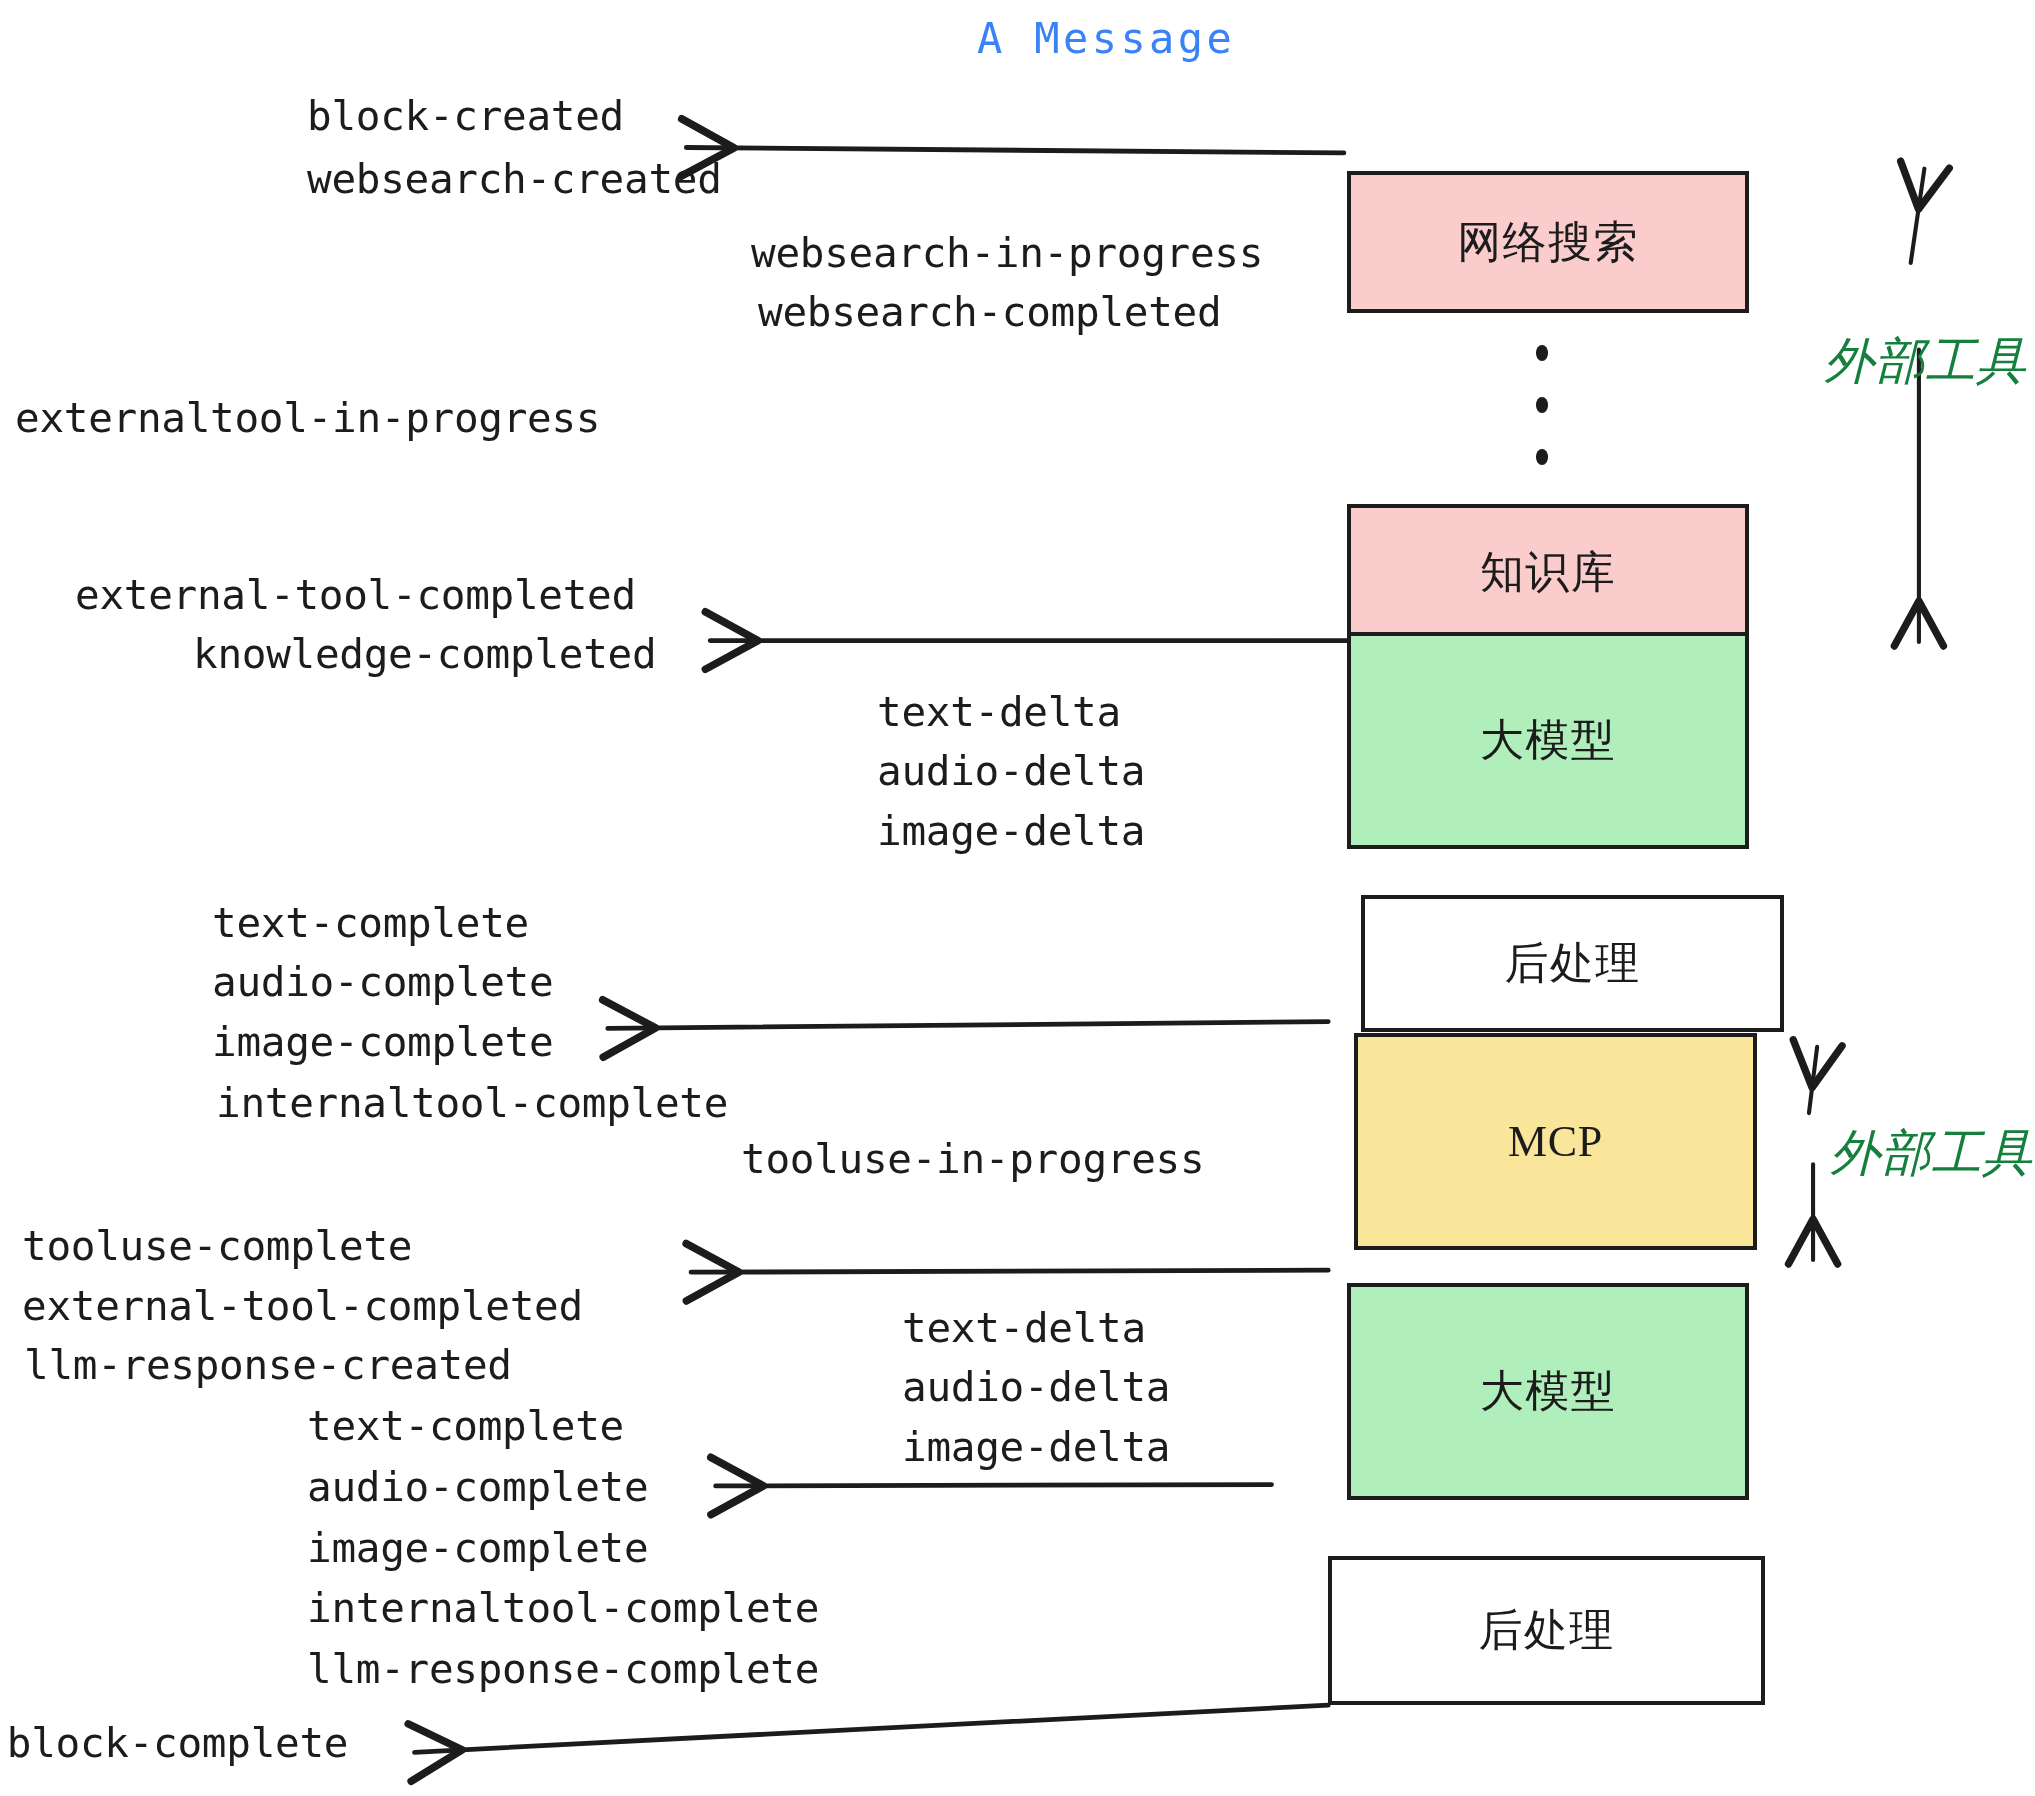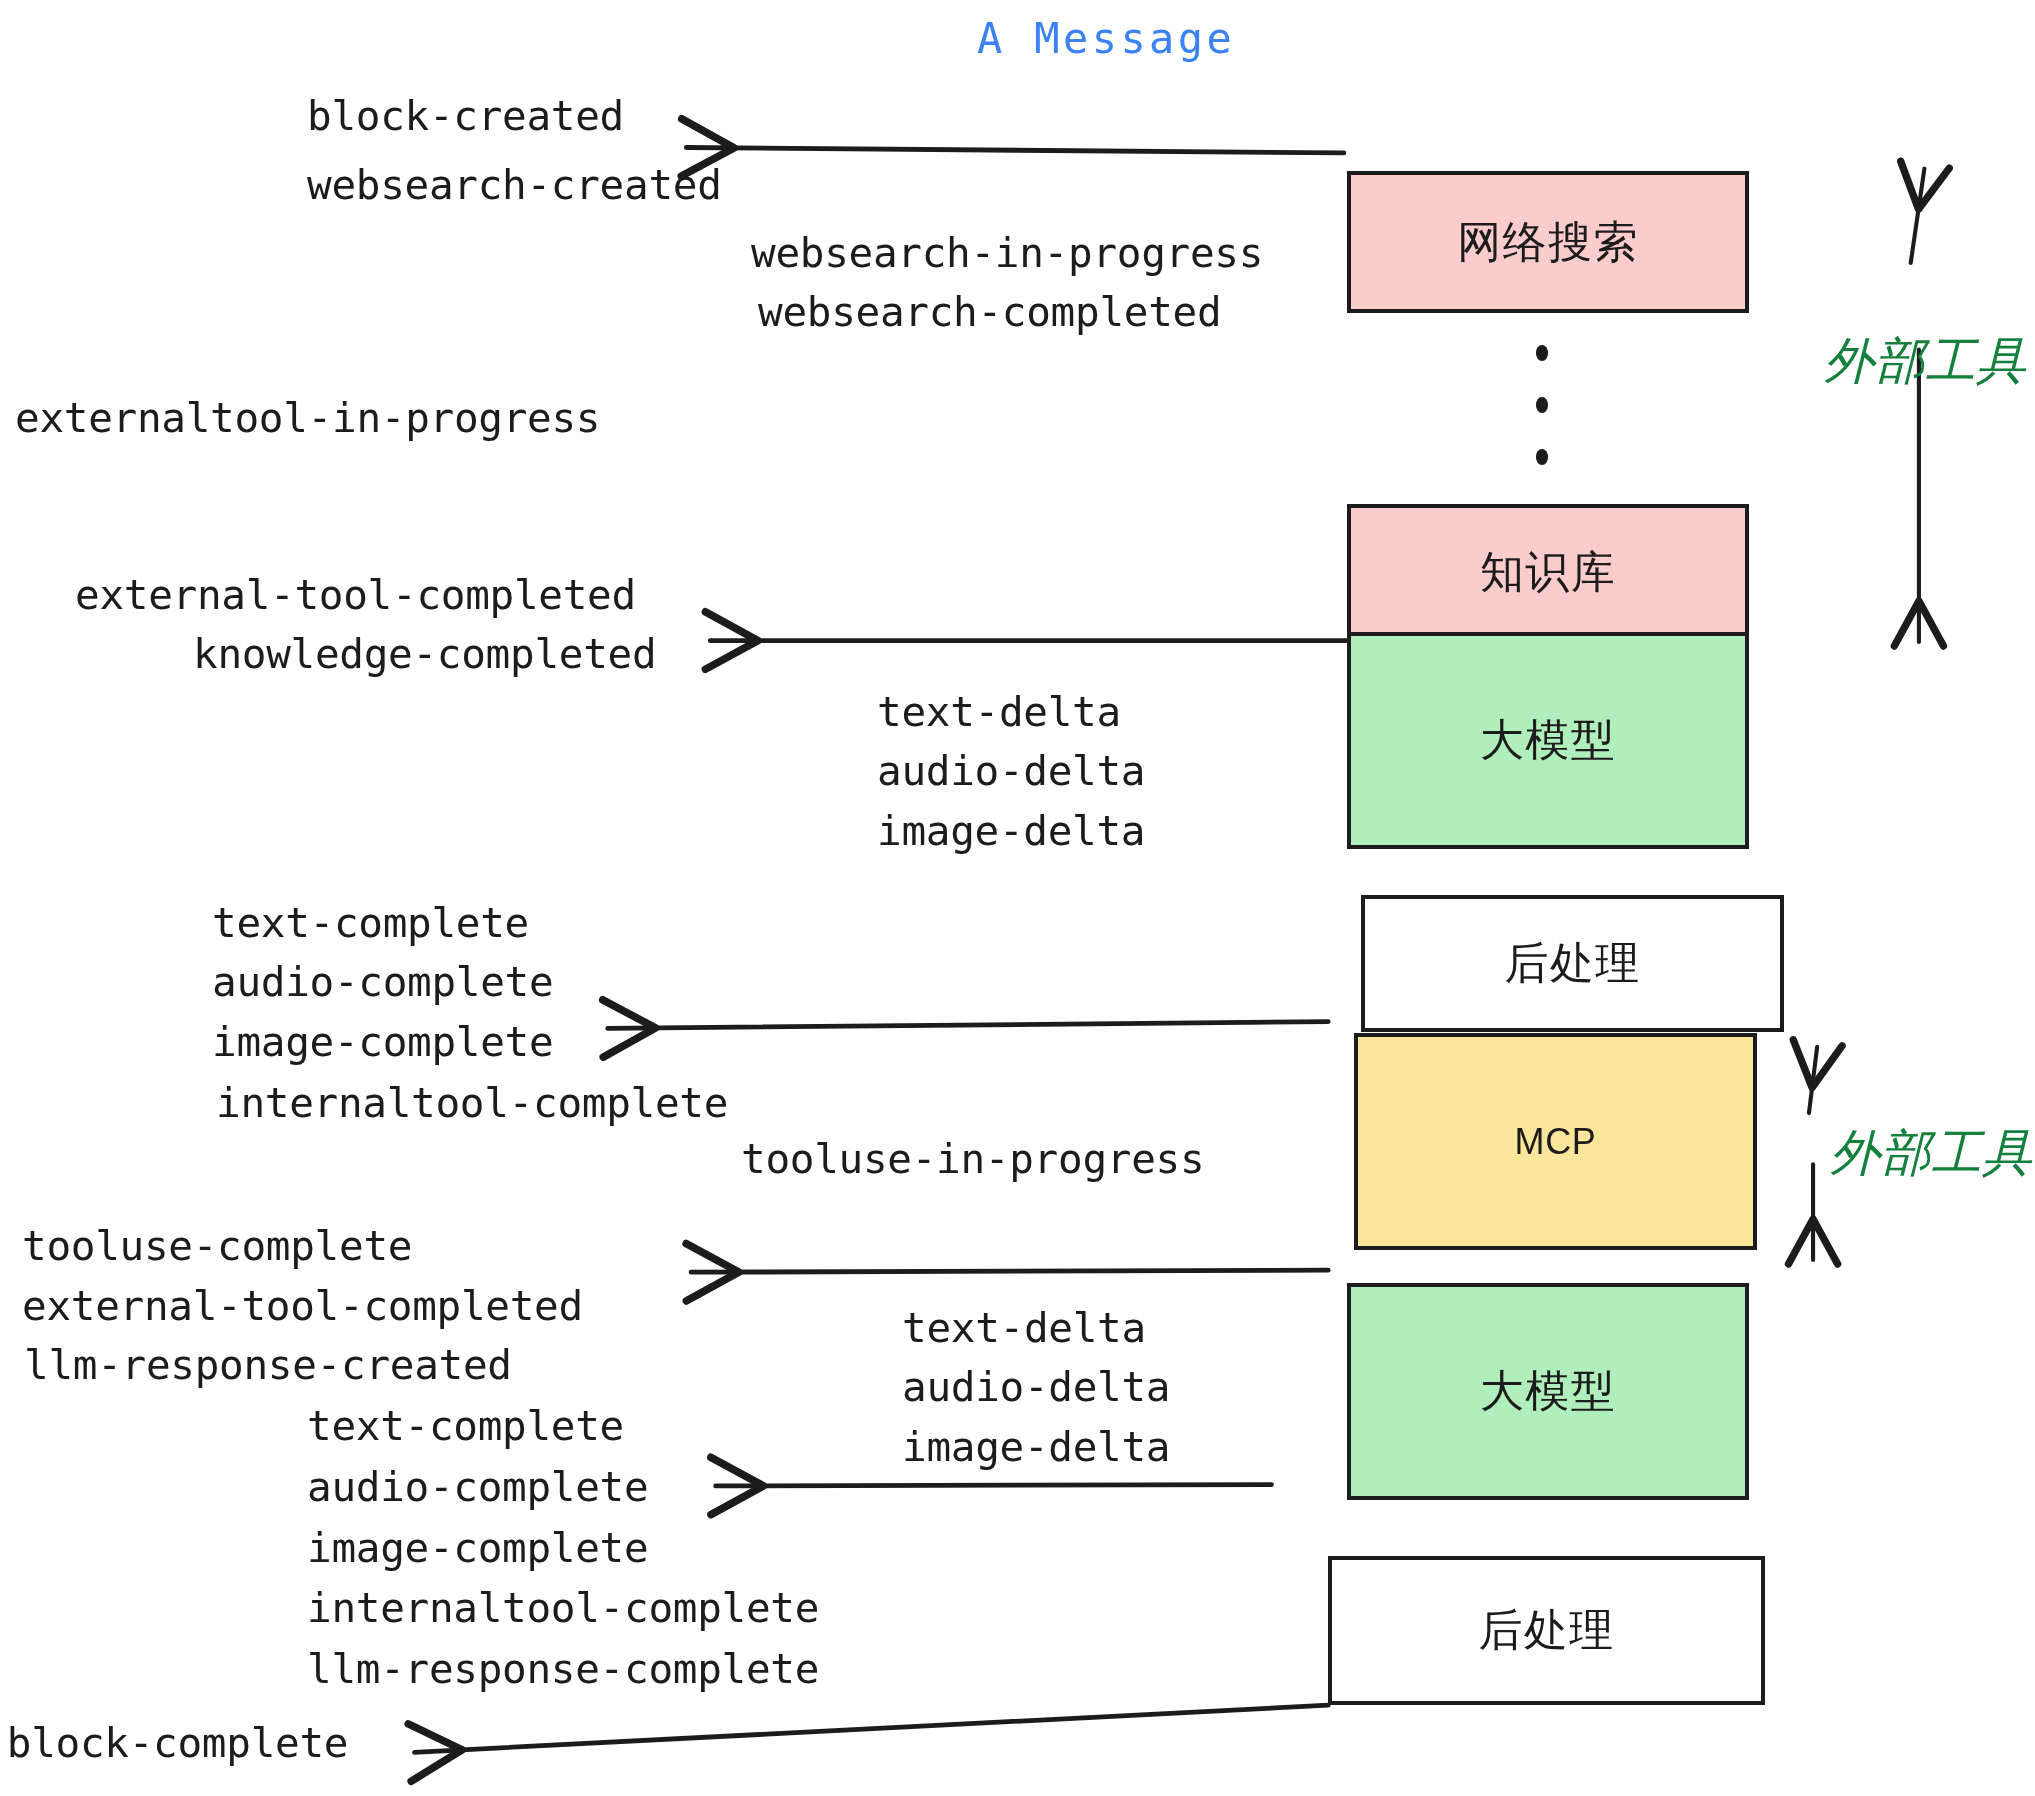"websearch-created" div.lbl { top: 165px -> 159px }
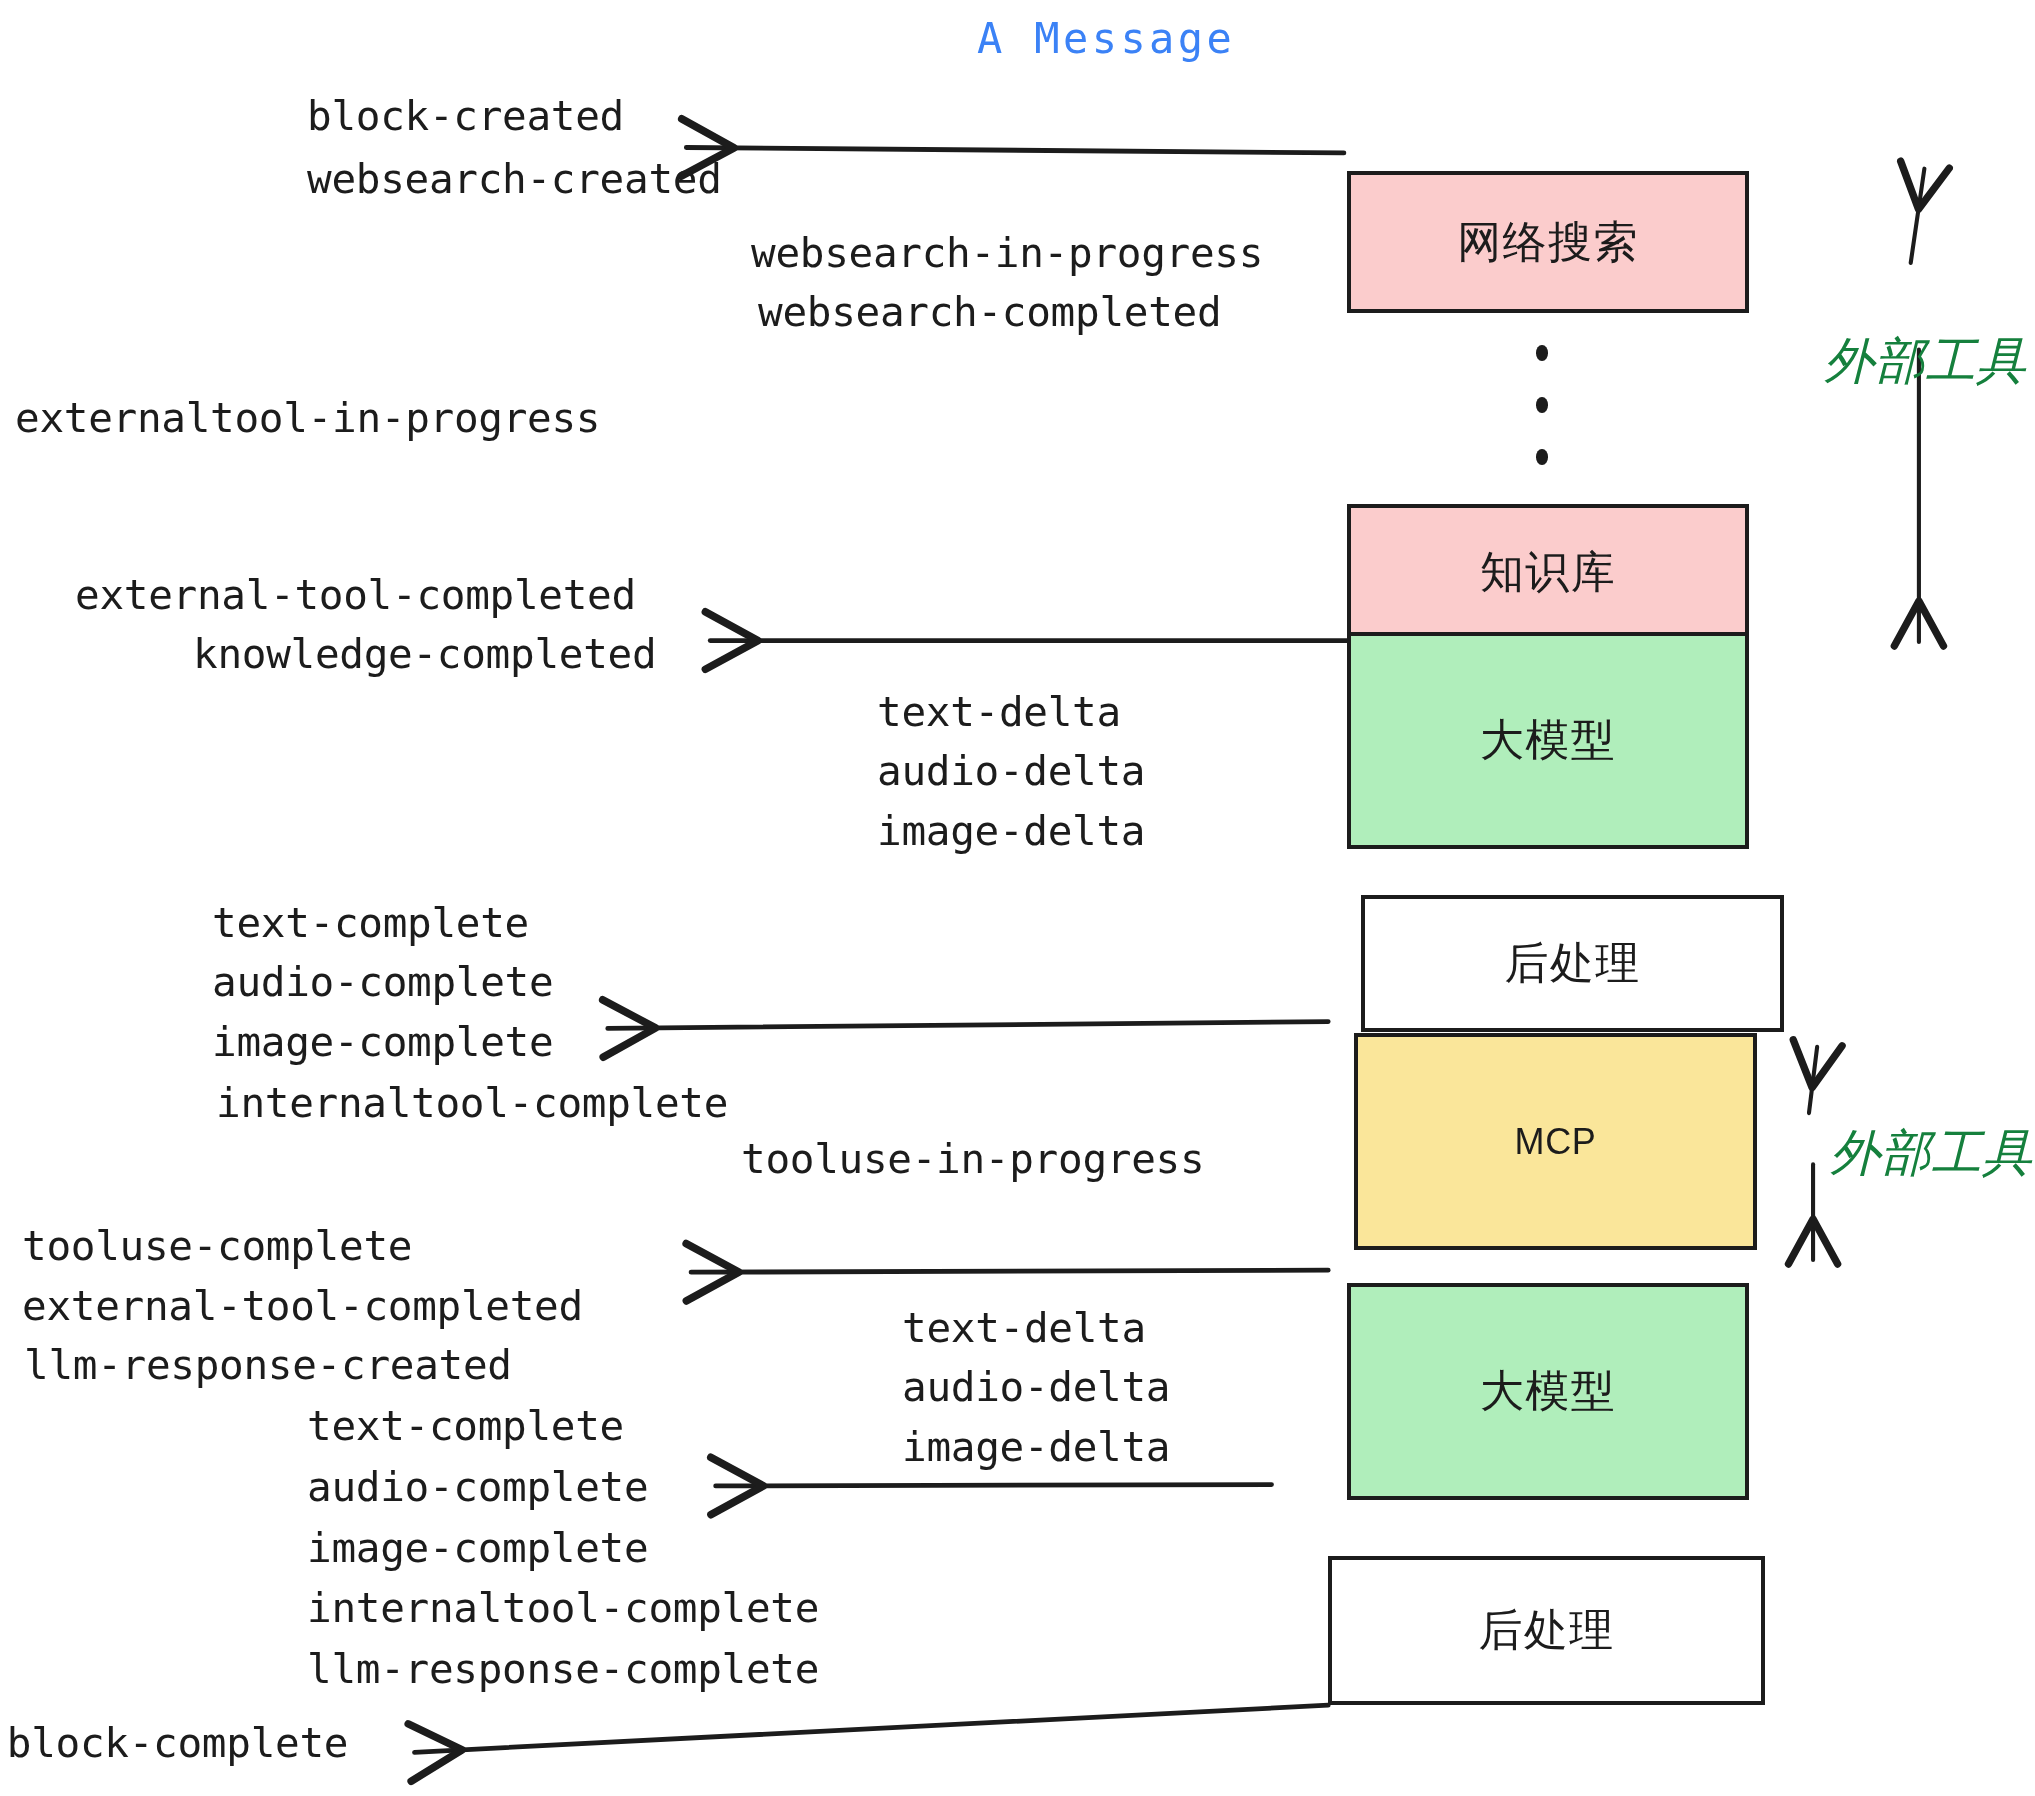"MCP" .node.mcp .node-label { font-family: Liberation Sans, sans-serif -> Liberation Serif, serif; font-size: 36px -> 44px }
